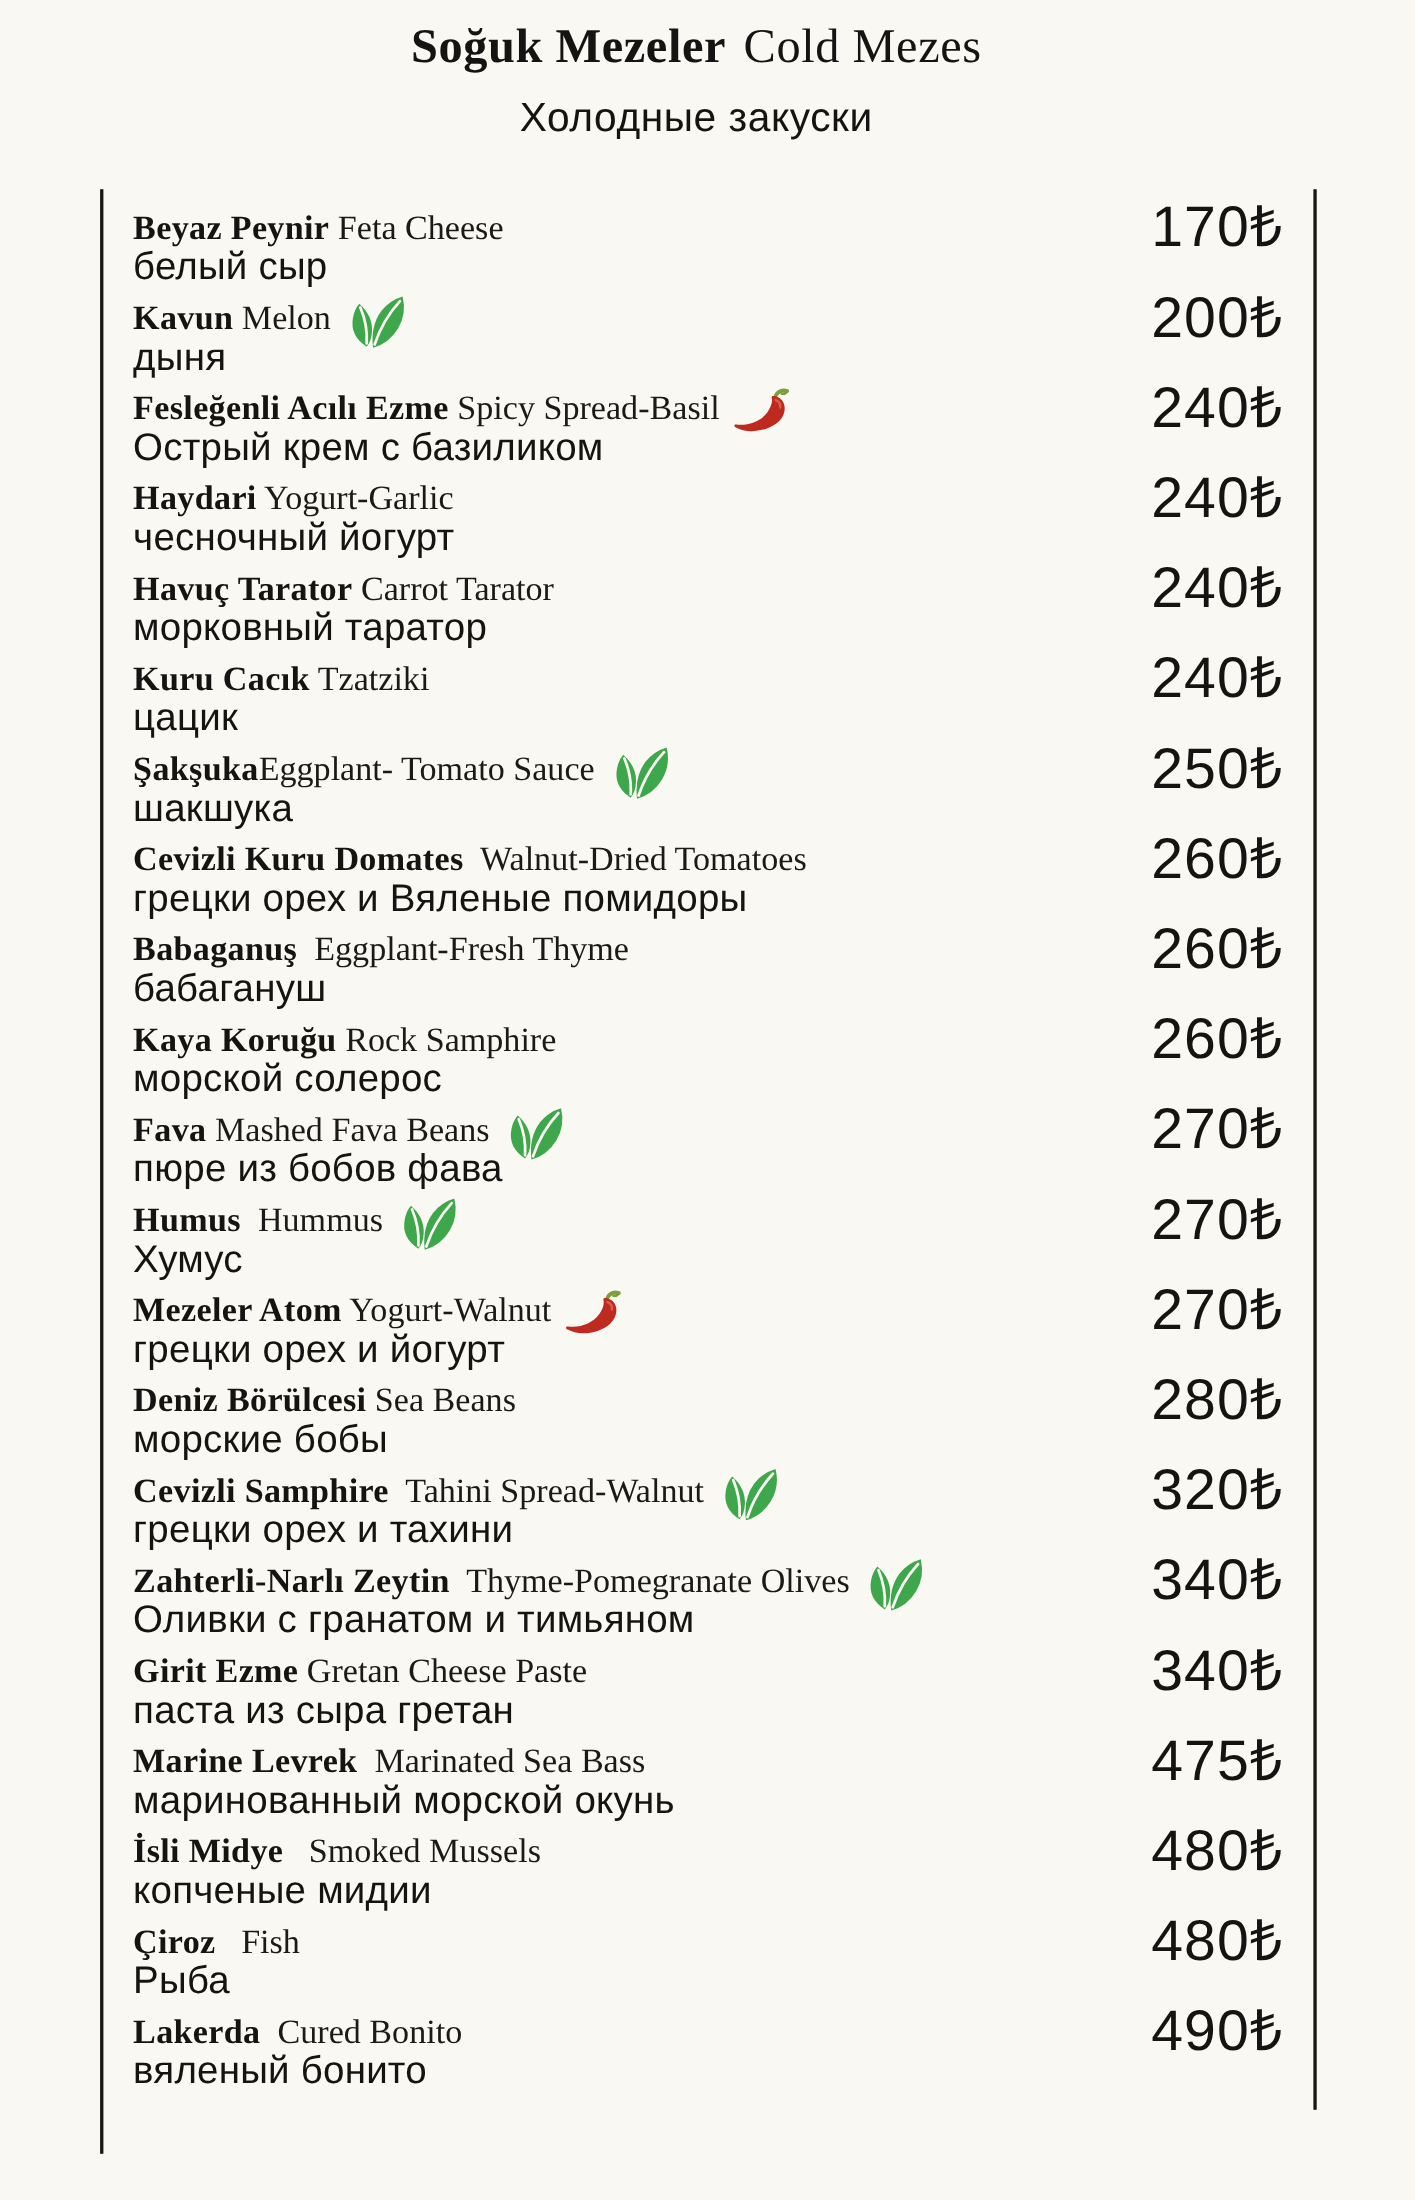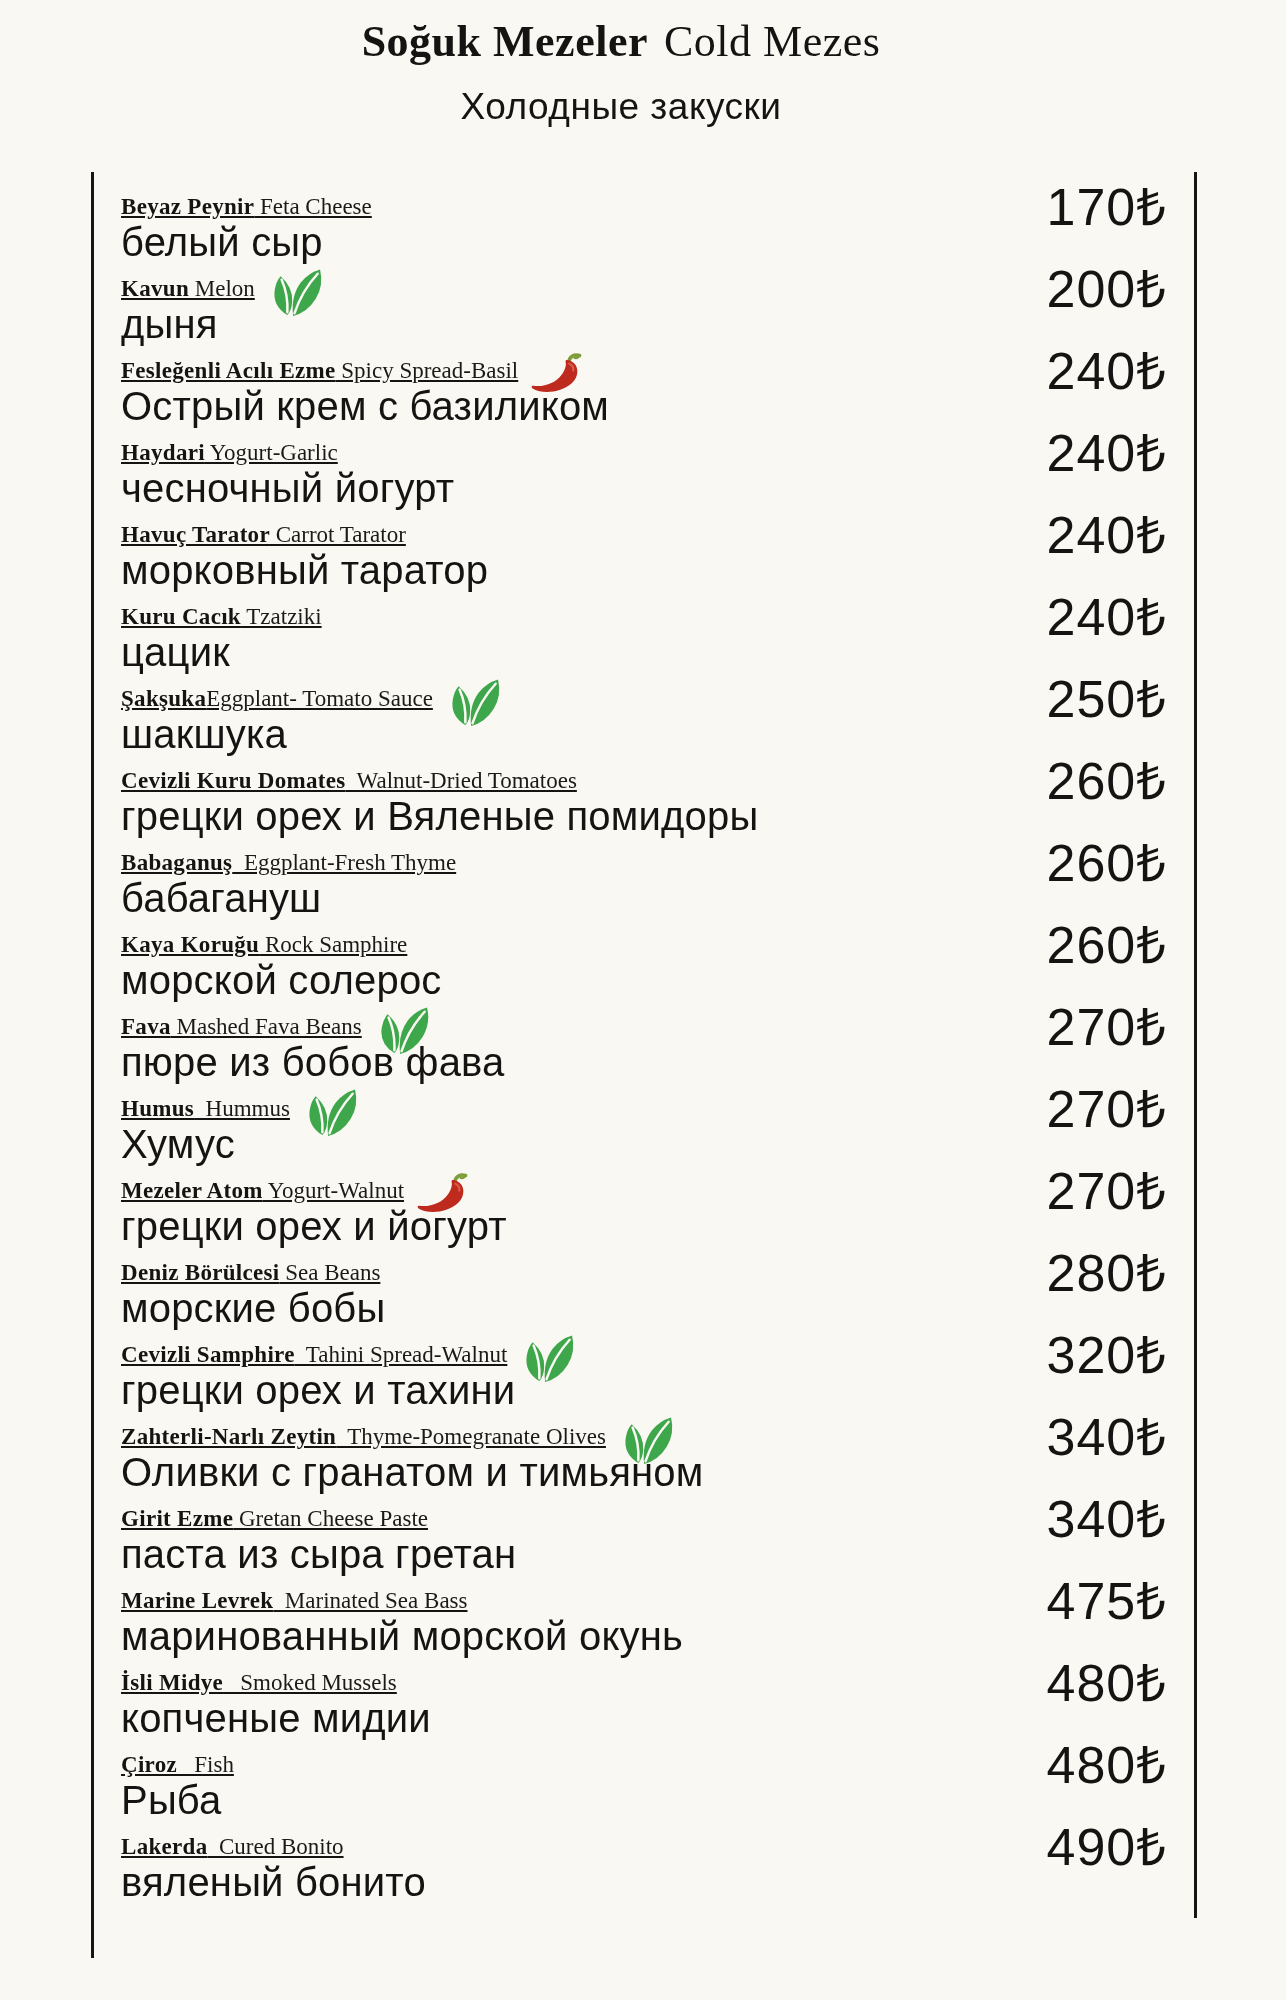"Soğuk Mezeler Cold Mezes" .page { padding-left: none -> 24px }
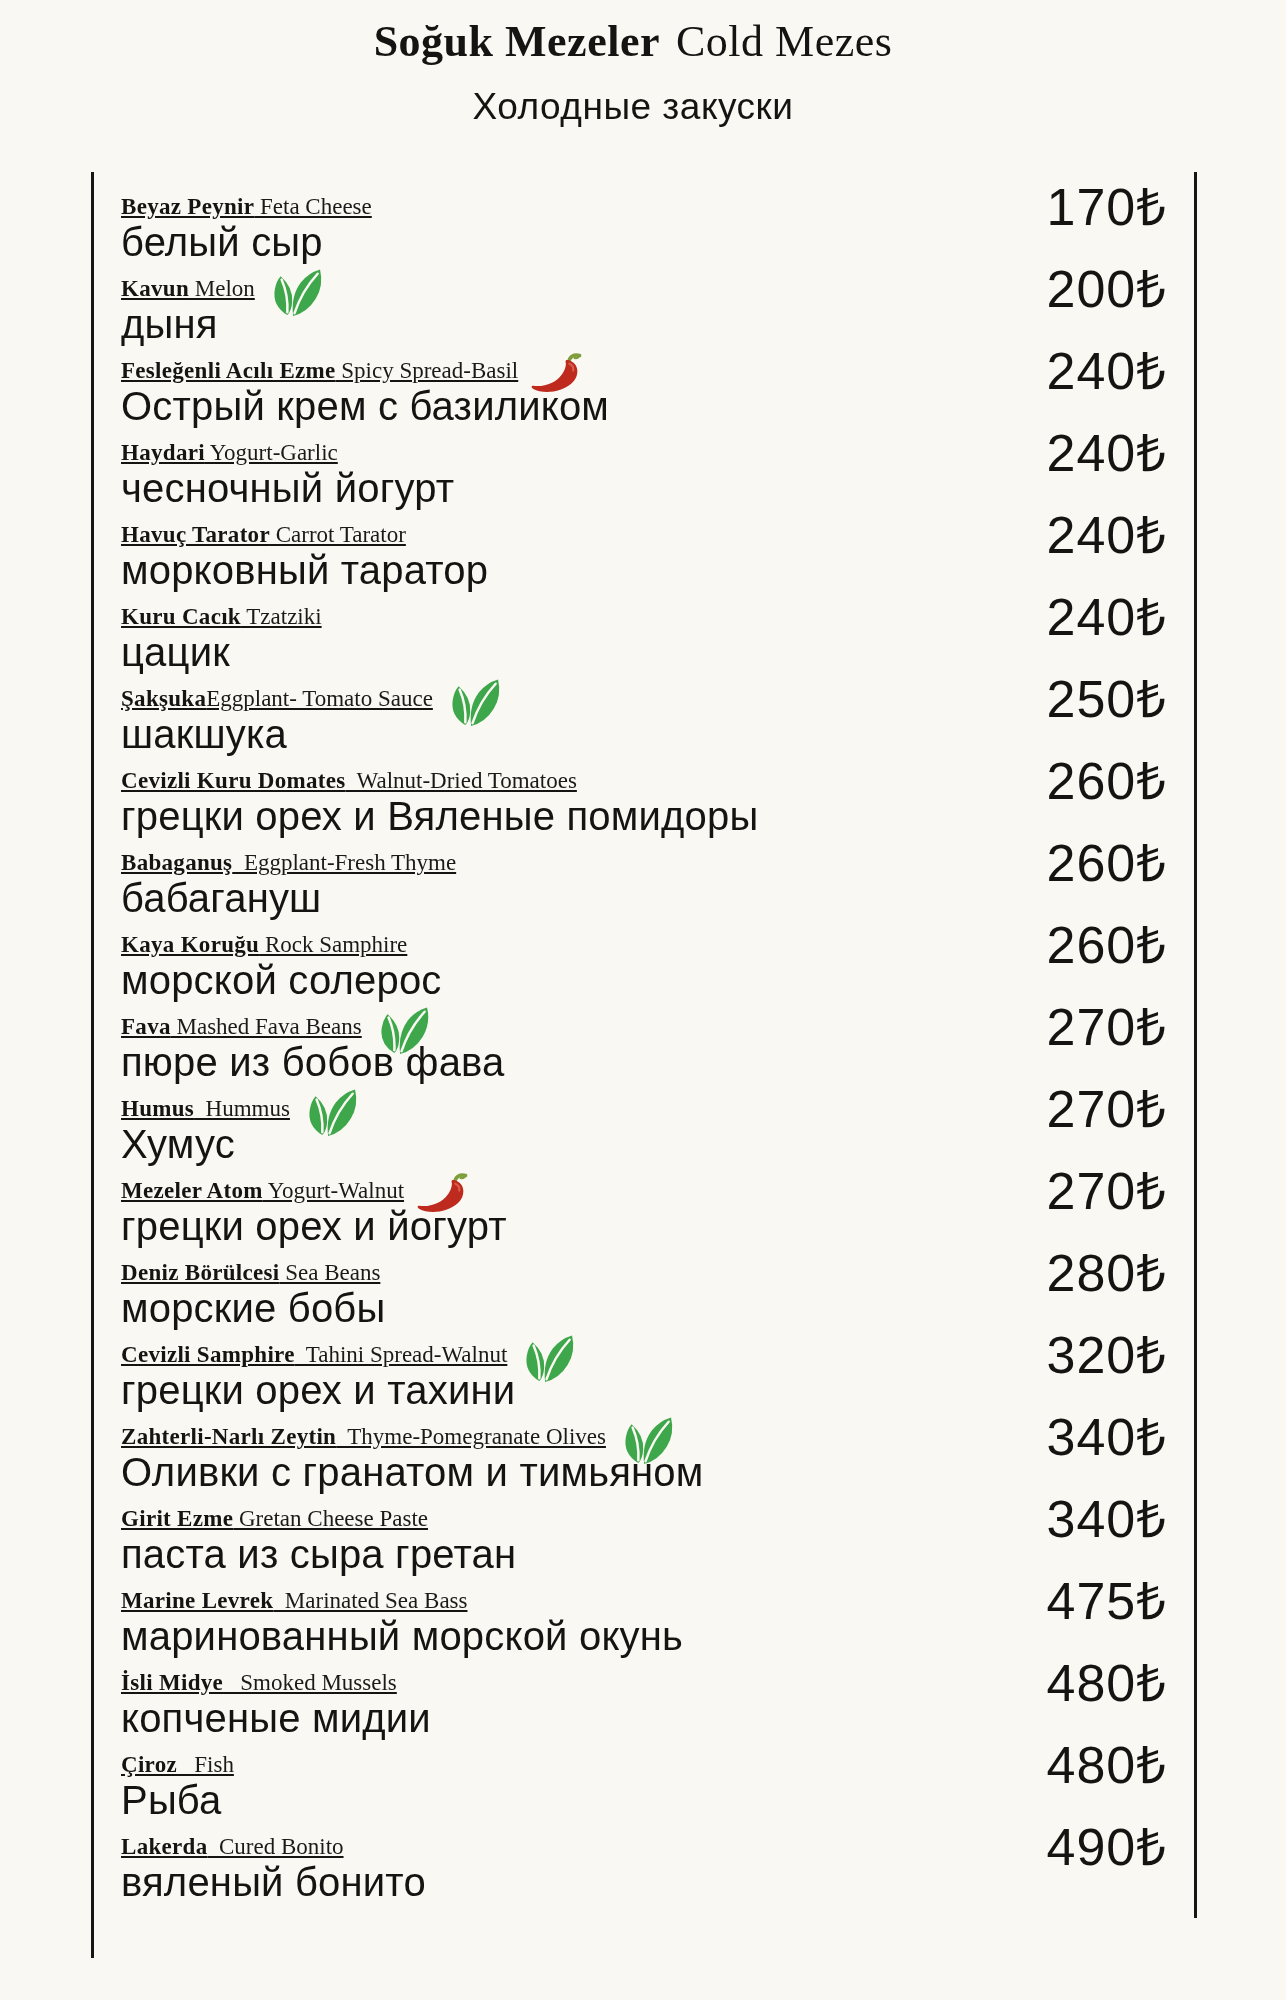"Beyaz Peynir Feta Cheese" .names { font-size: 23px -> 31px; text-decoration: underline -> none }
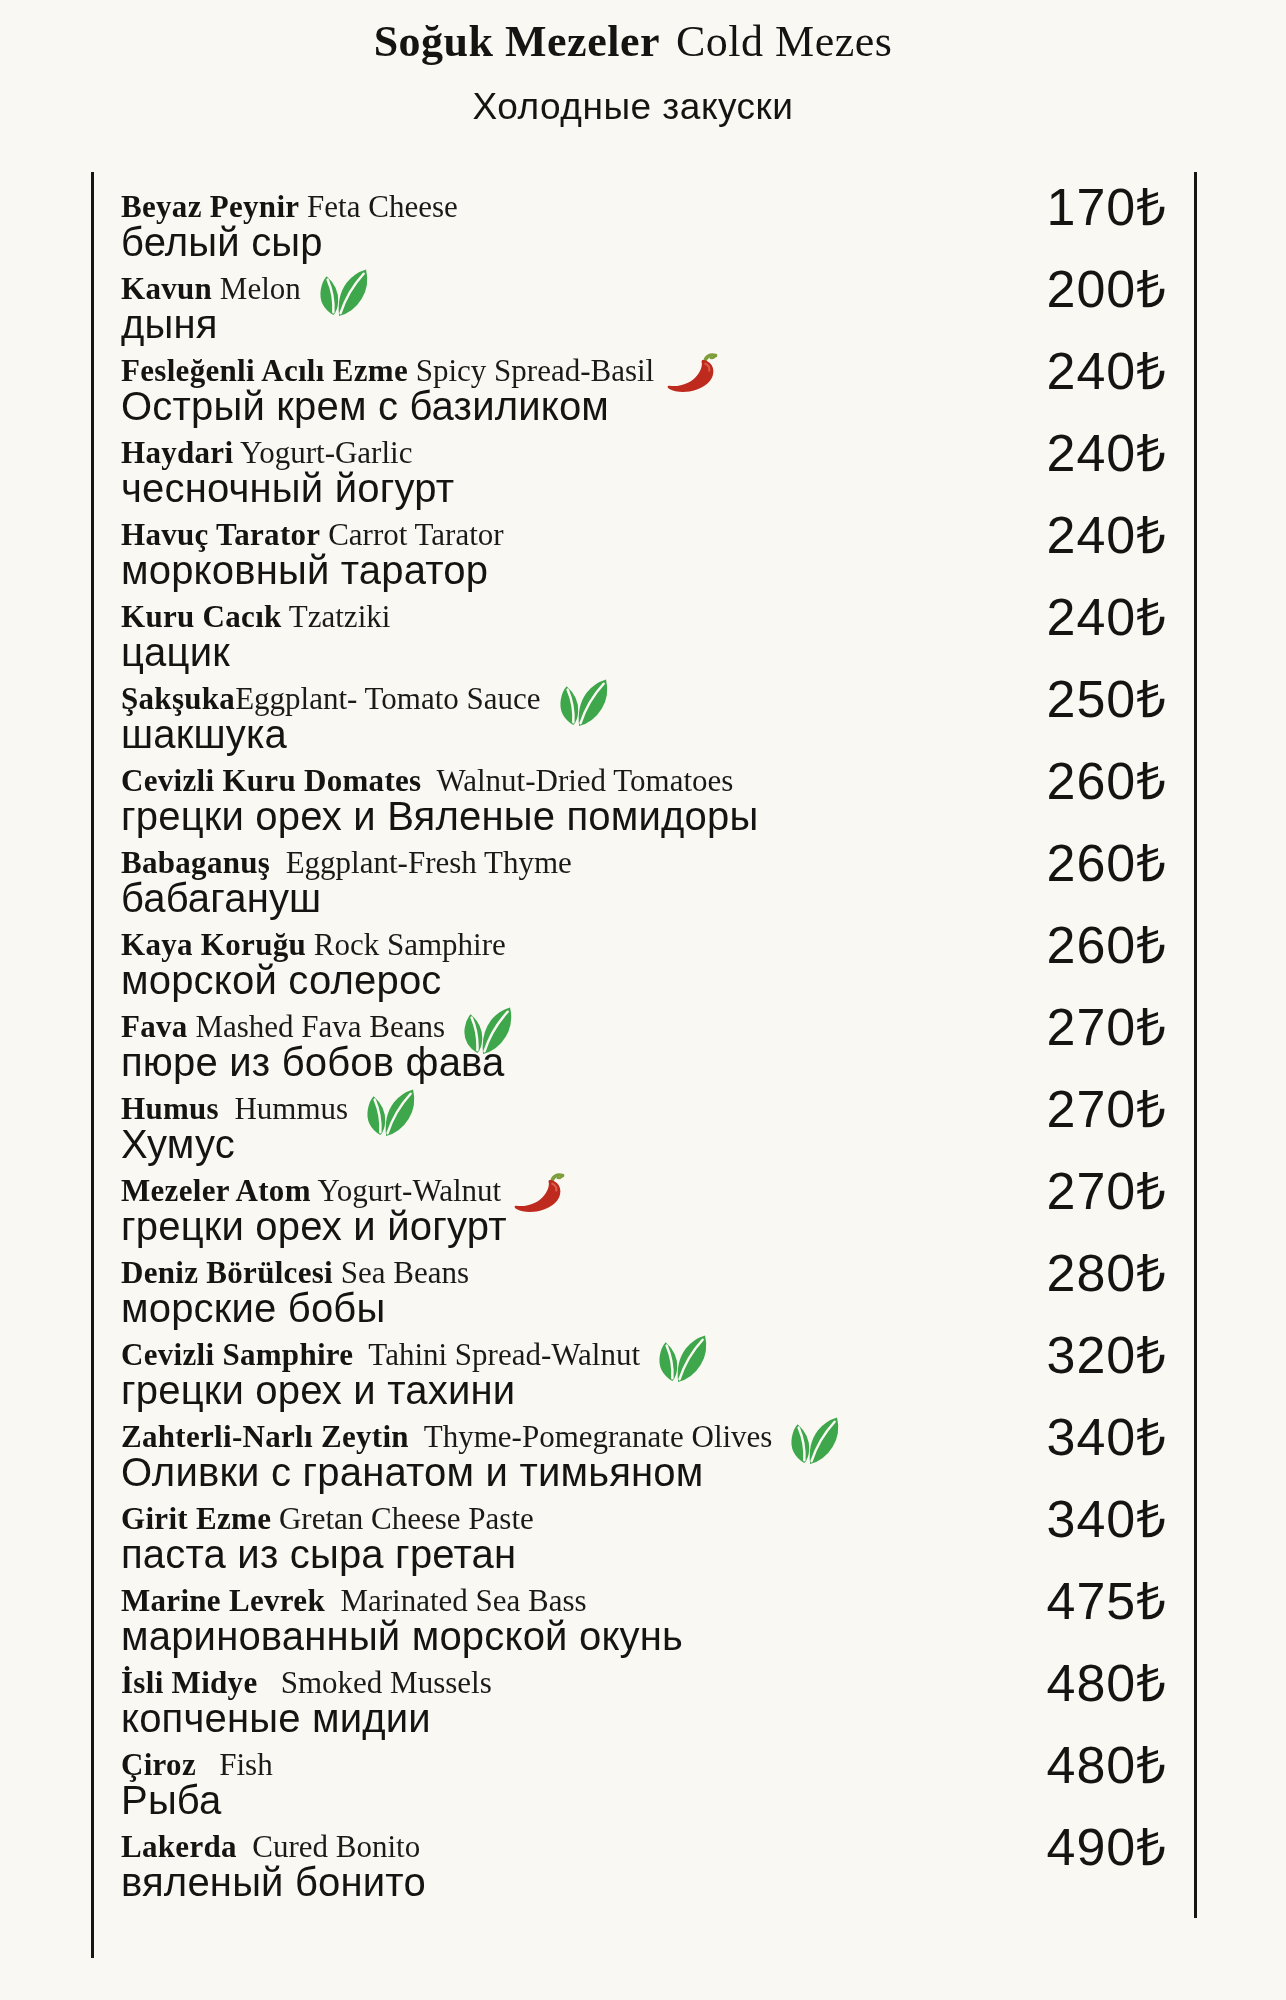"белый сыр" .row2 { font-size: 40px -> 35px }
